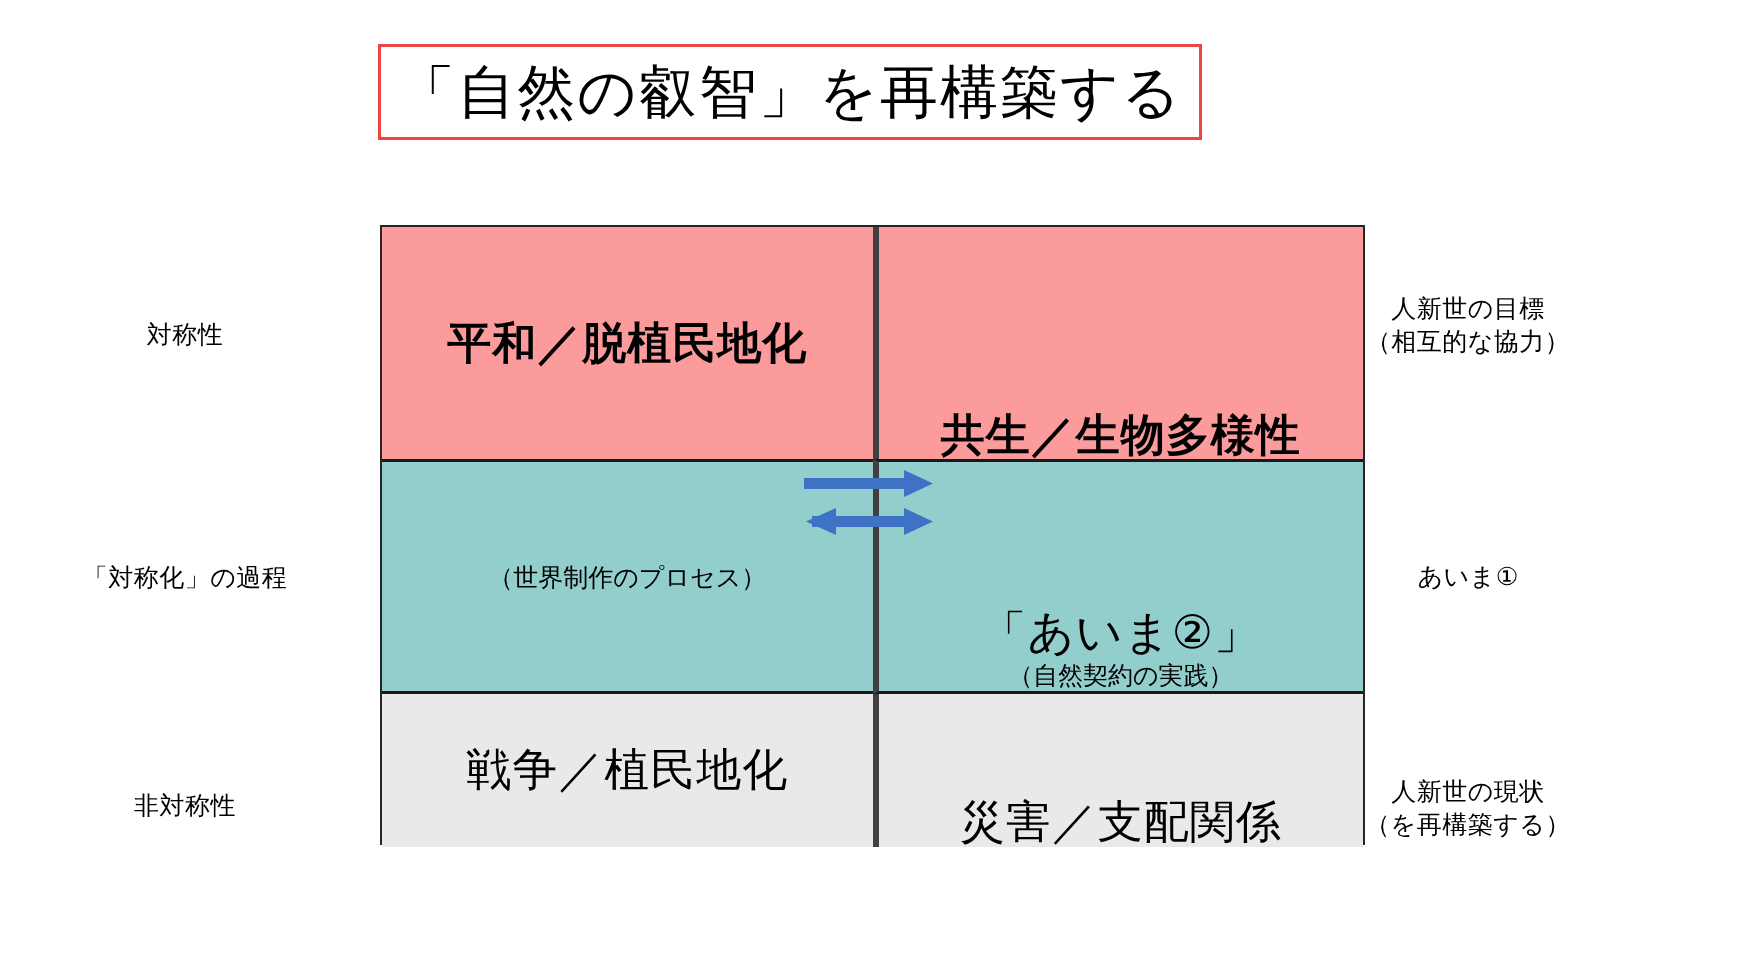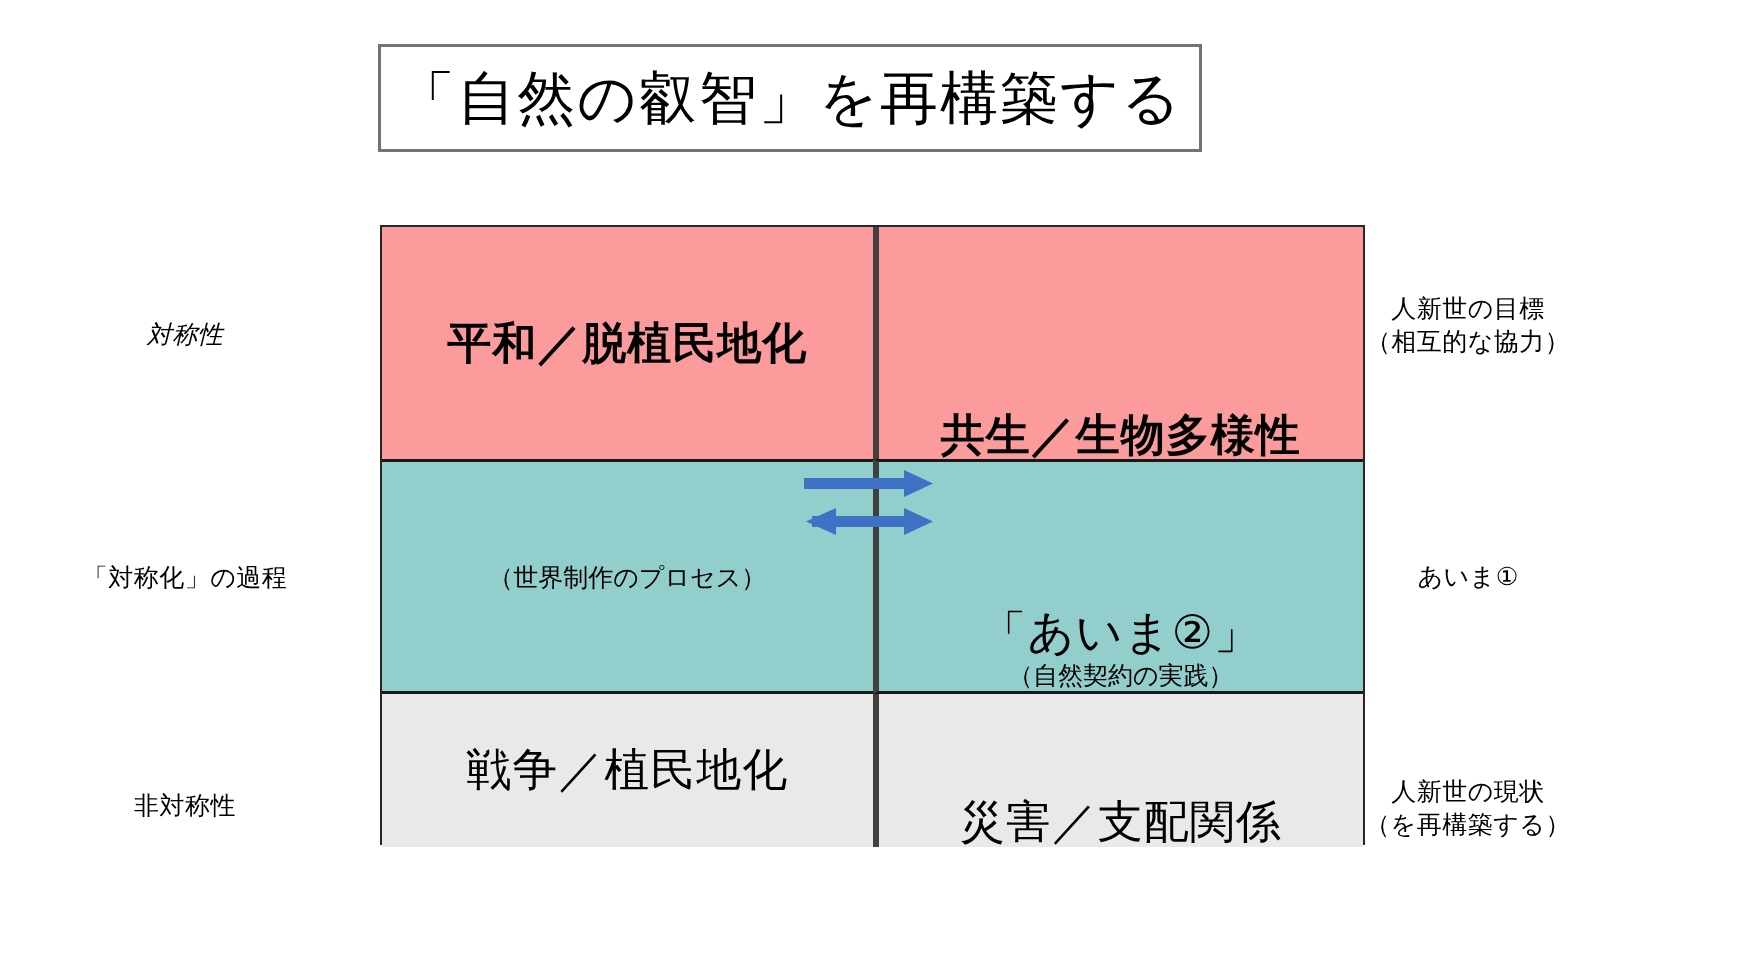"「自然の叡智」を再構築する" #title-box { border: 3px solid #737373 -> 3px solid #ef4444; height: 108px -> 96px }
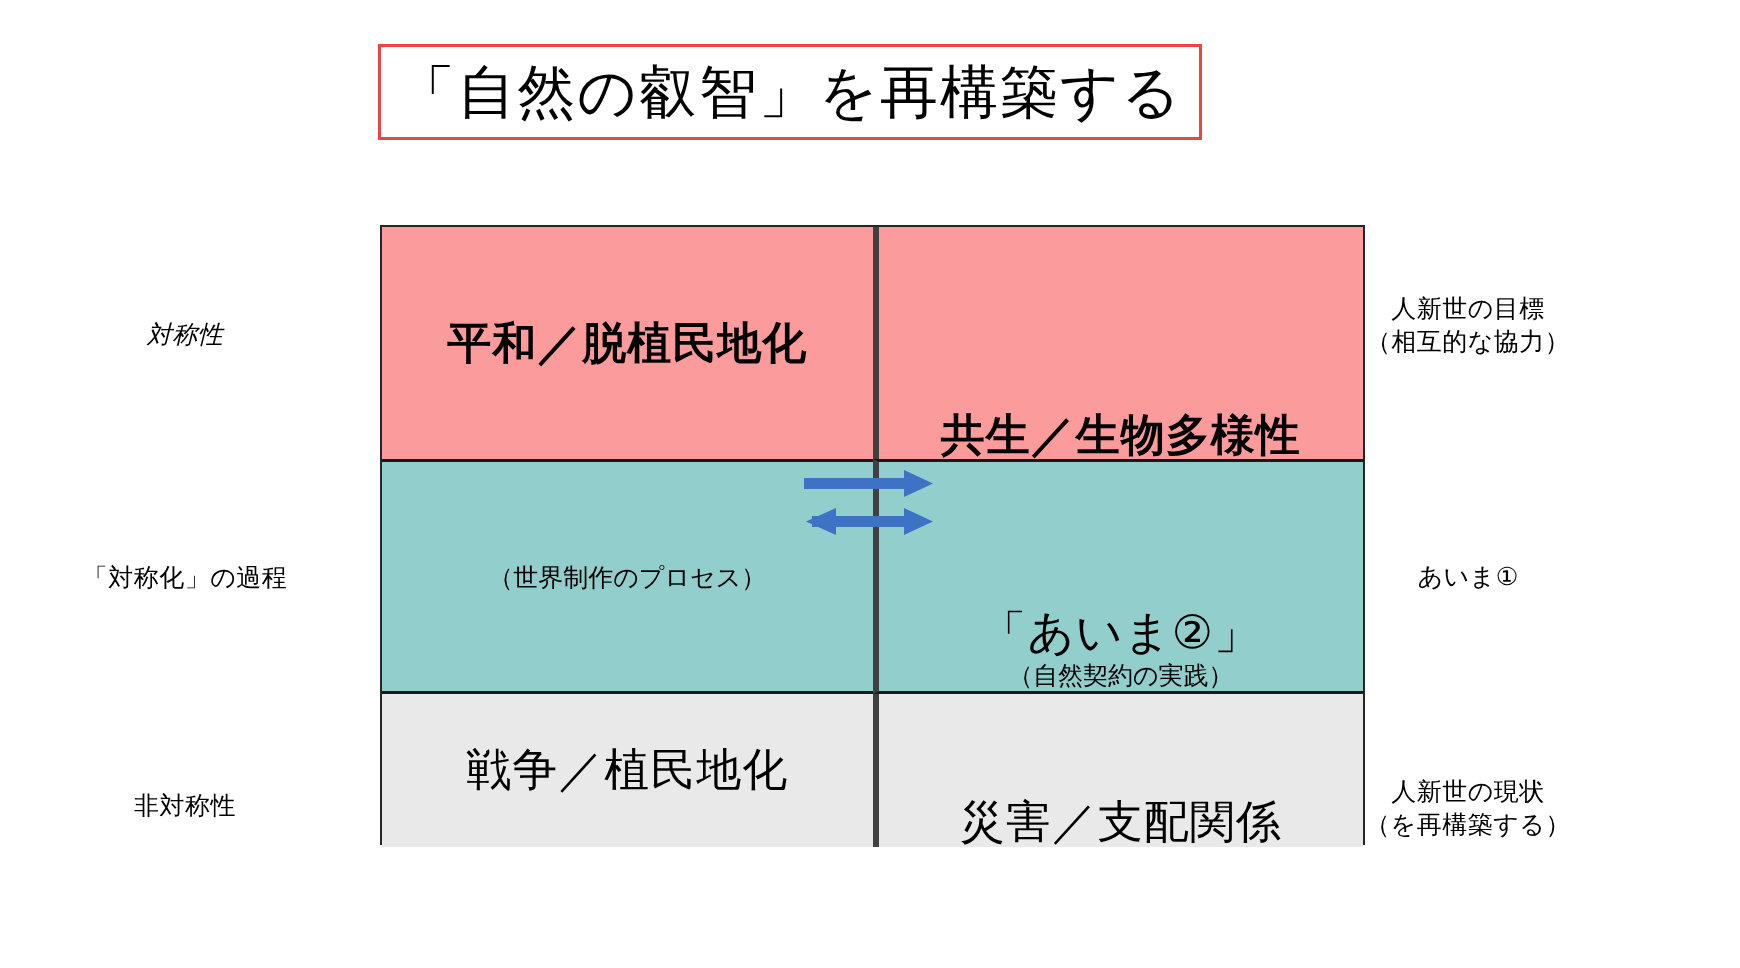"対称性" #lbl-left-1 { font-style: italic -> none }
